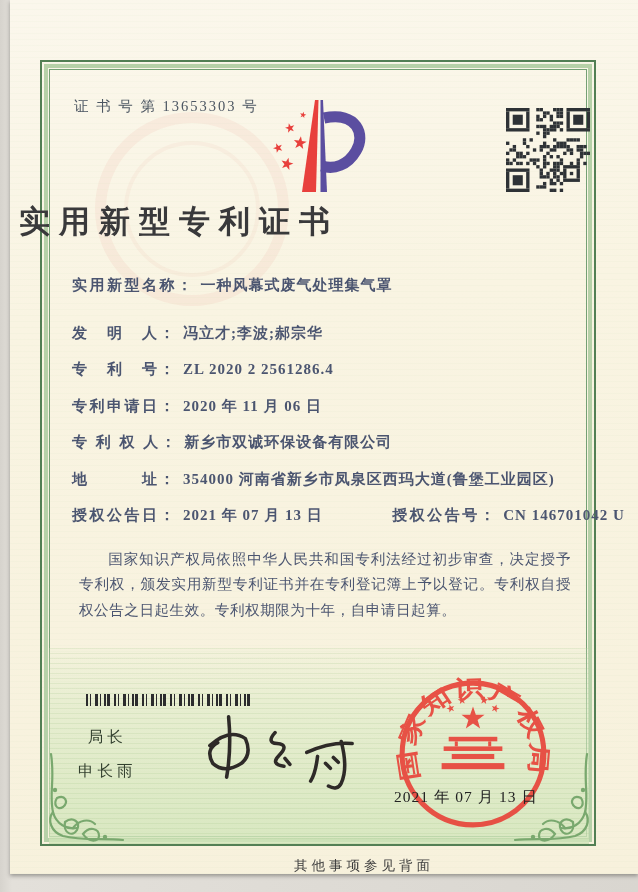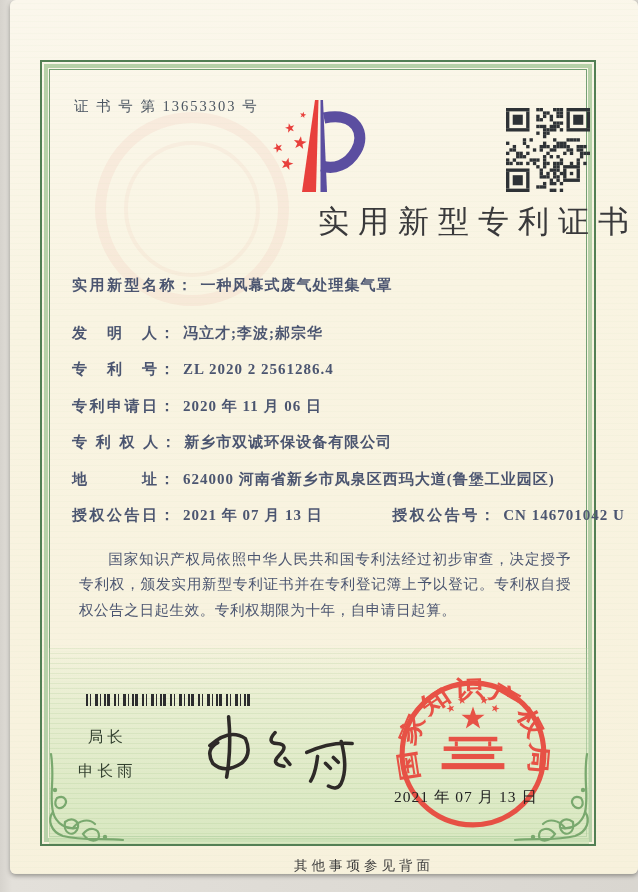"证 书 号 第 13653303" .paper { border-radius: 6px -> none }
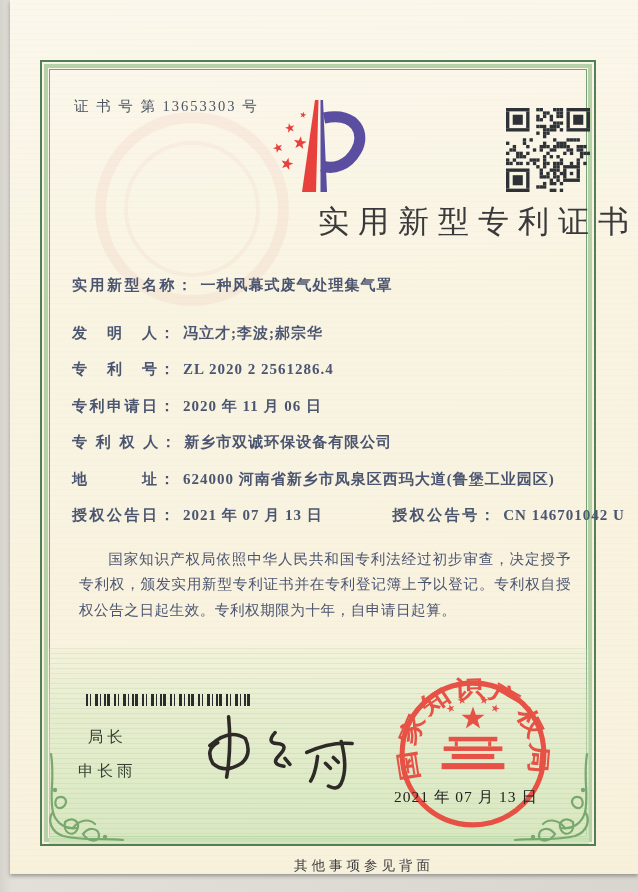"实用新型专利证书" .title { font-weight: 400 -> 700; text-align: right -> left }
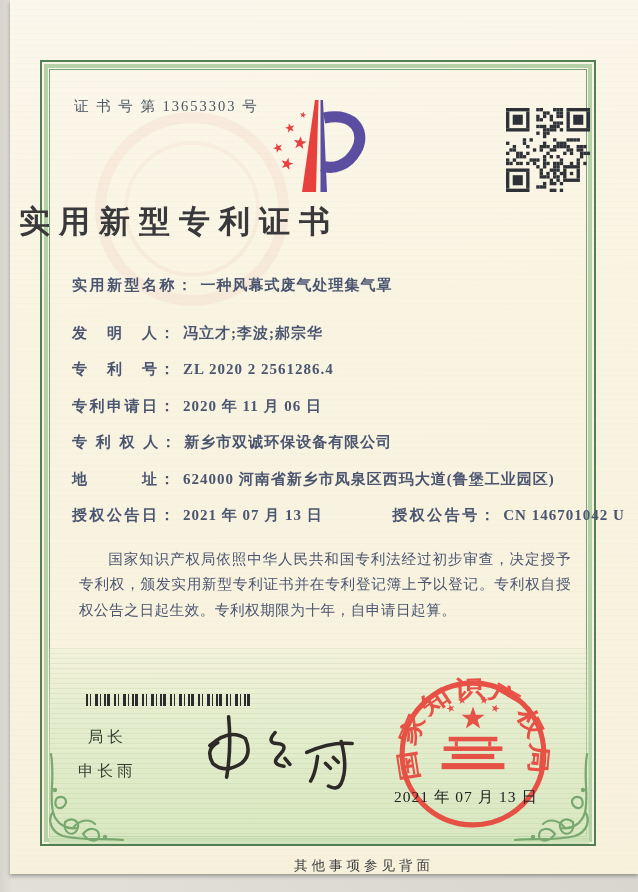"624000 河南省新乡市凤泉区西玛大道(鲁堡工业园区)" span.fvalue { text: 624000 -> 354000 }
